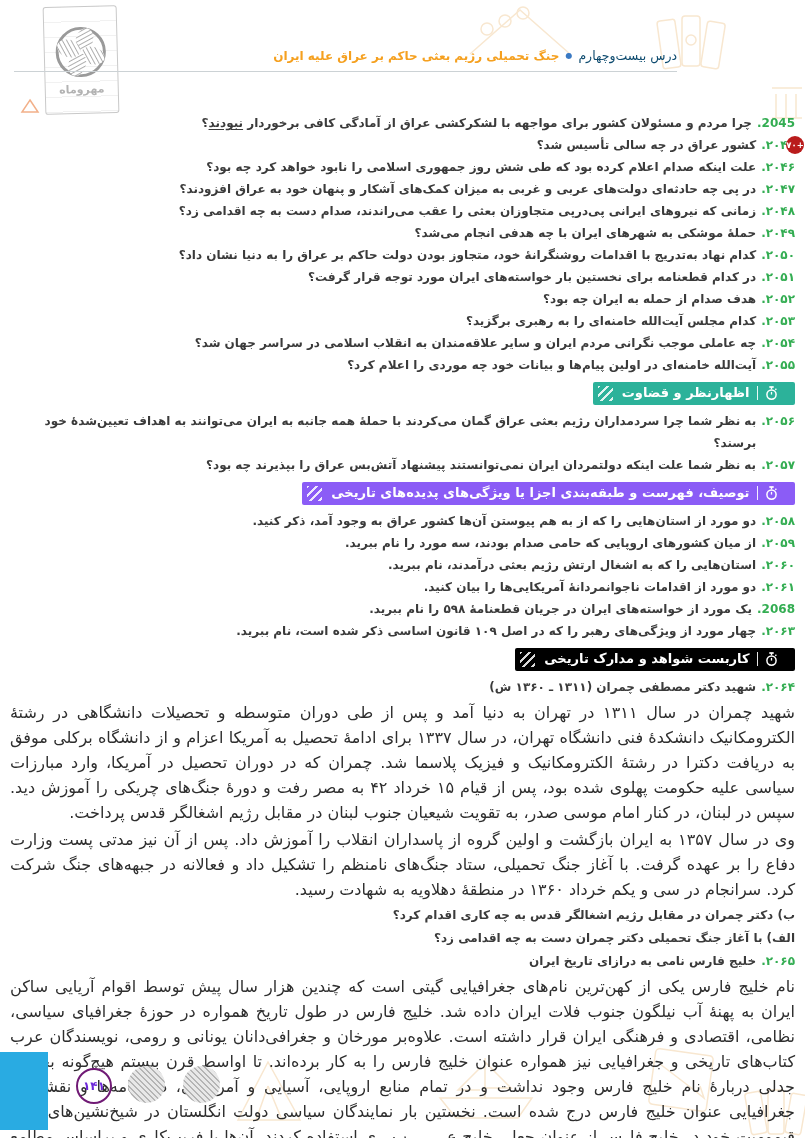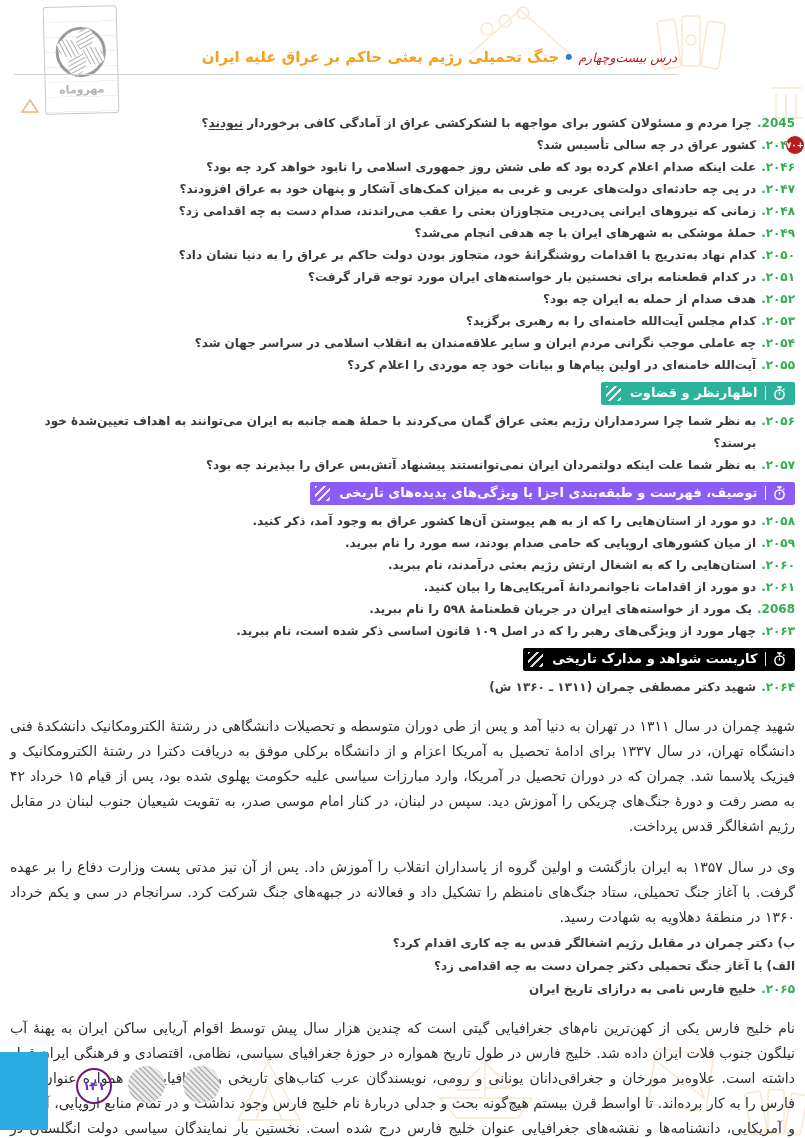"جنگ تحمیلی رژیم بعثی حاکم" .lesson-title { font-size: 15px -> 12px }
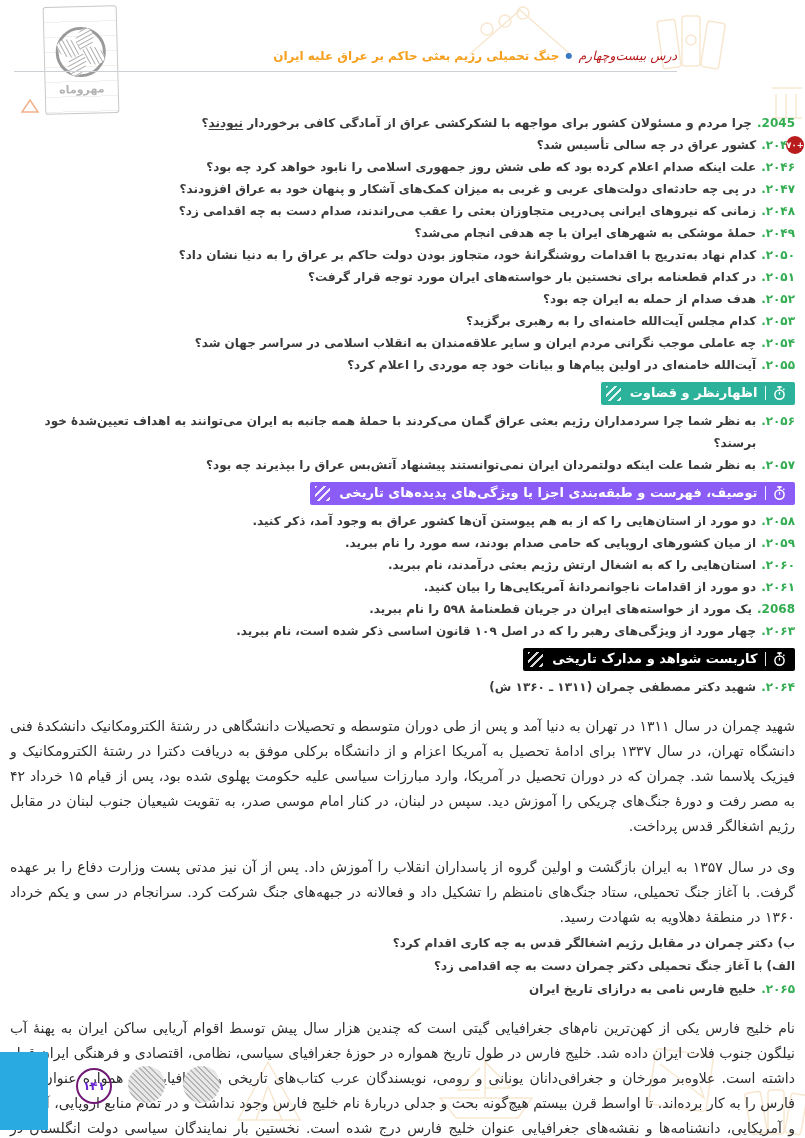"درس بیستوچهارم" .lesson-label { color: #b91c1c -> #0c4a6e; font-style: italic -> none }
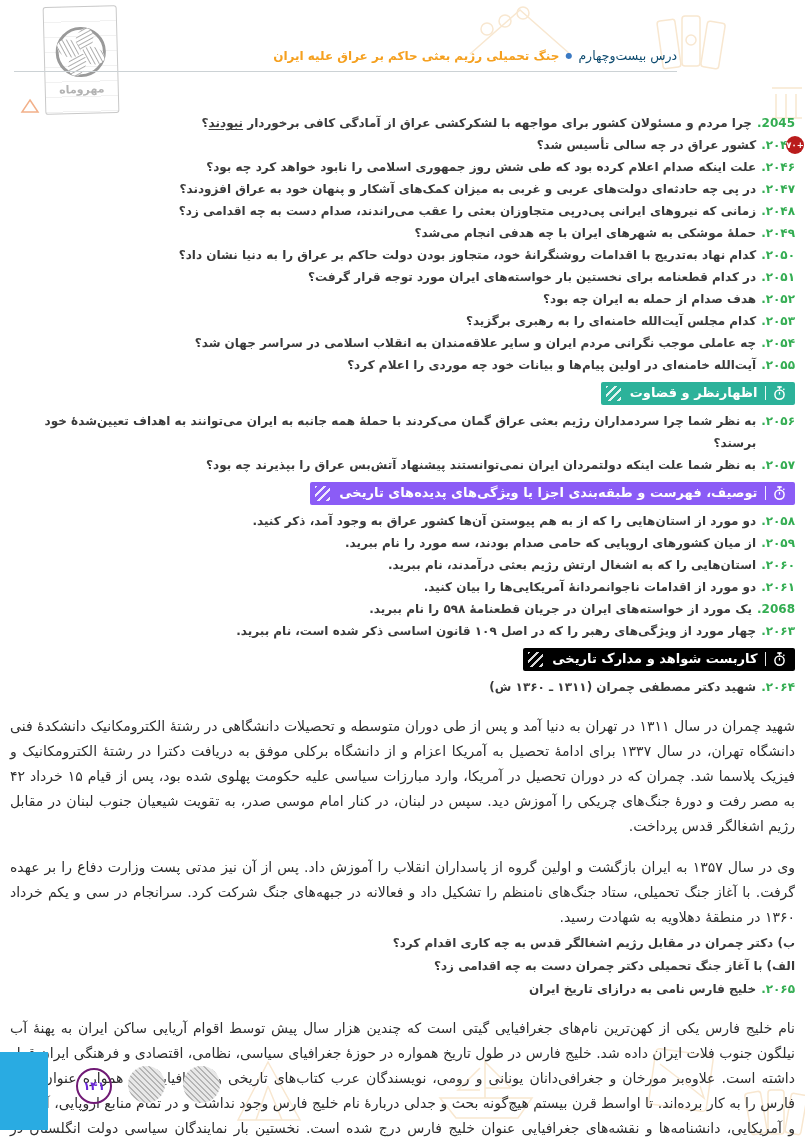"اظهارنظر و قضاوت" .bar { padding: 3px 9px 4px 5px -> 3px 17px 4px 5px }
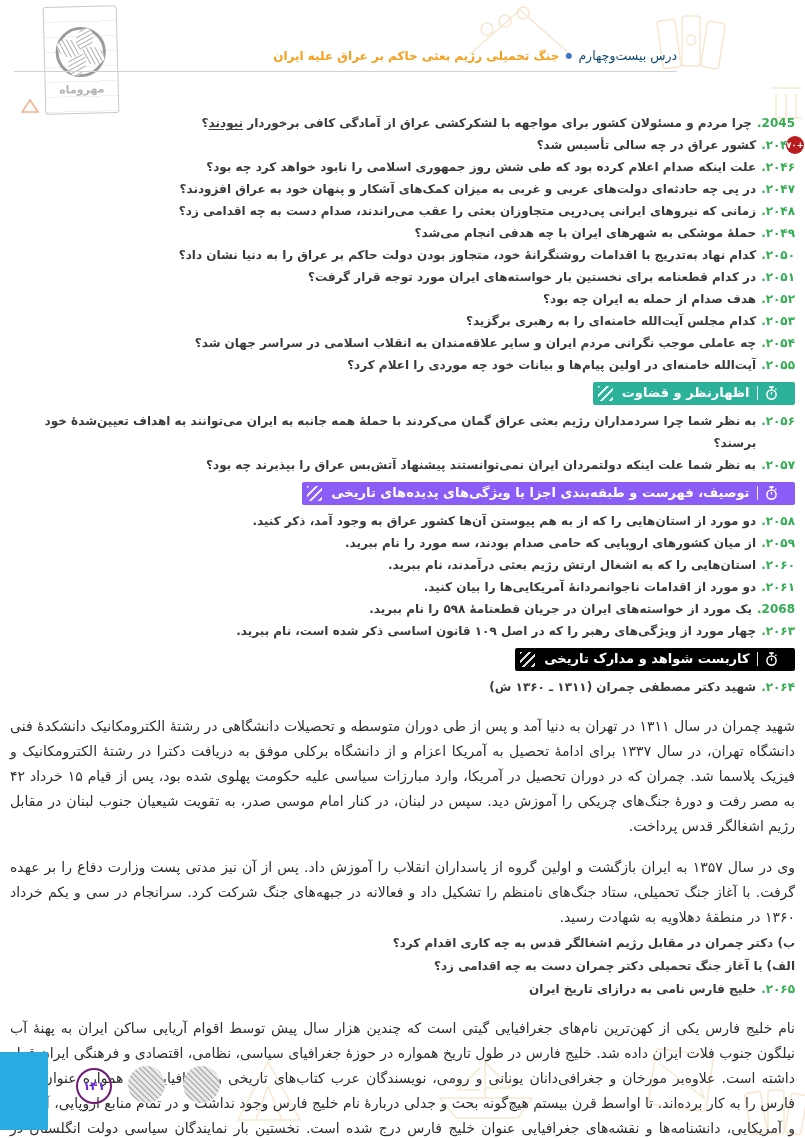"شهید چمران در سال ۱۳۱۱" .para { font-size: 14px -> 16px; margin: 16px 0 2px -> 2px 0 2px }
